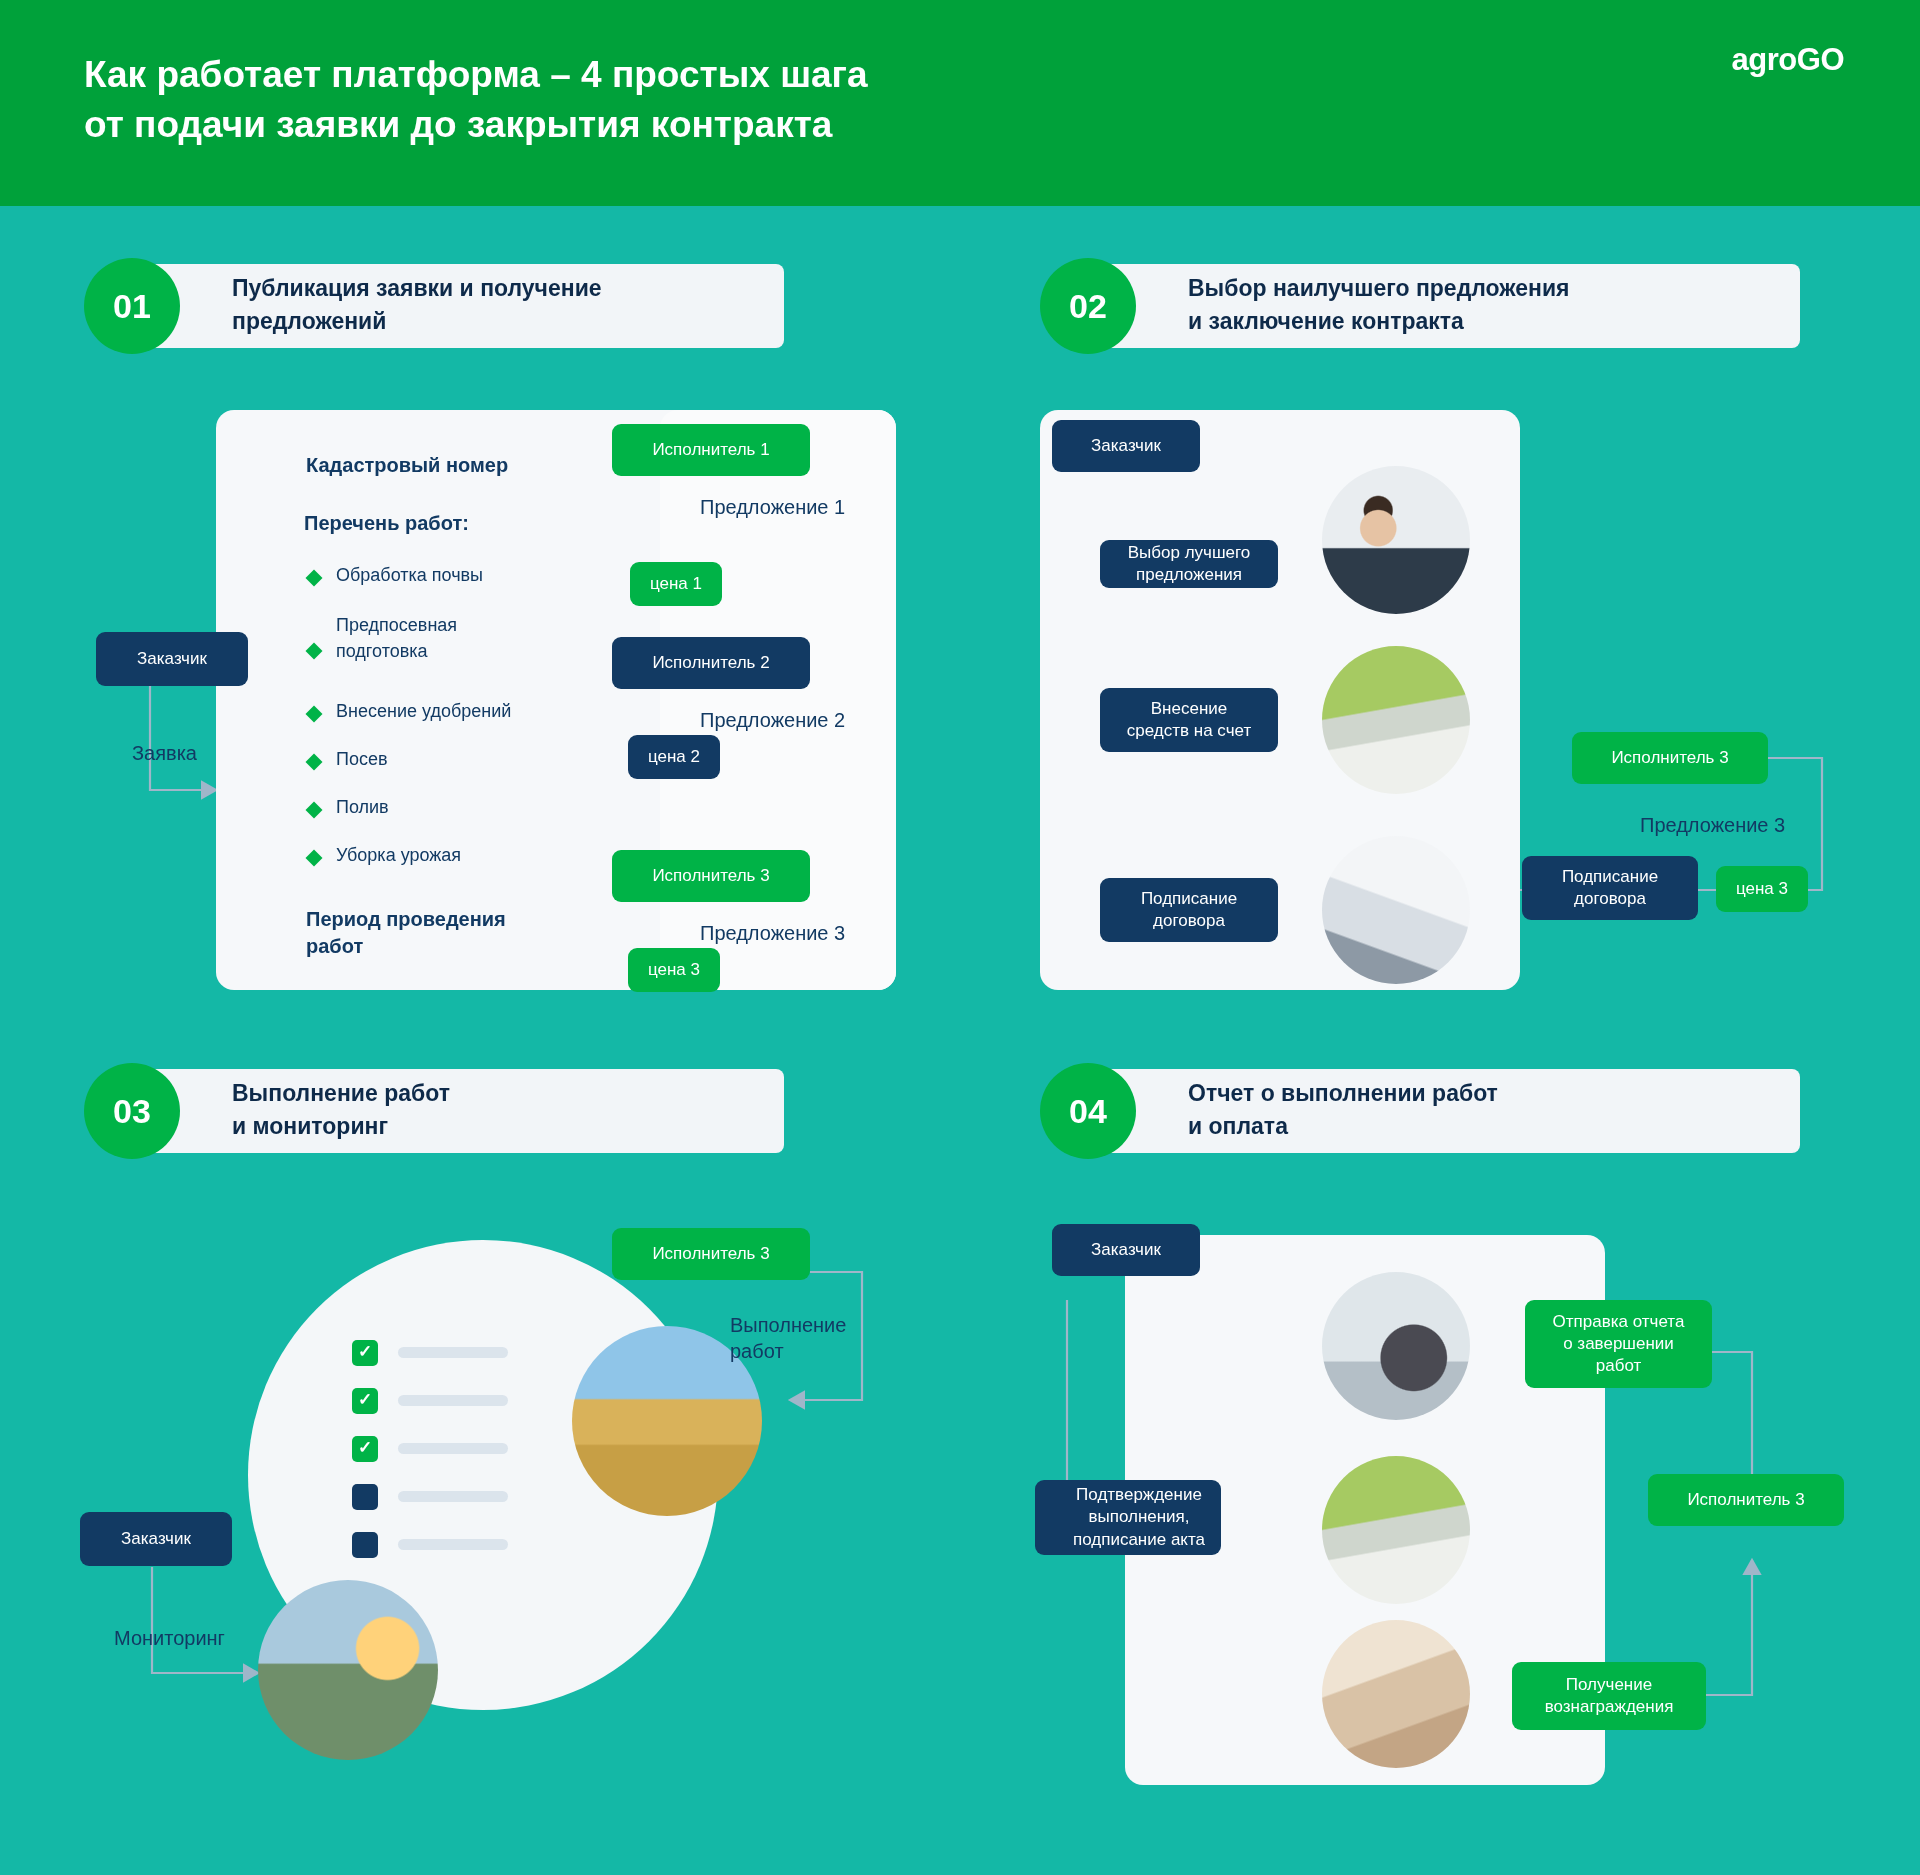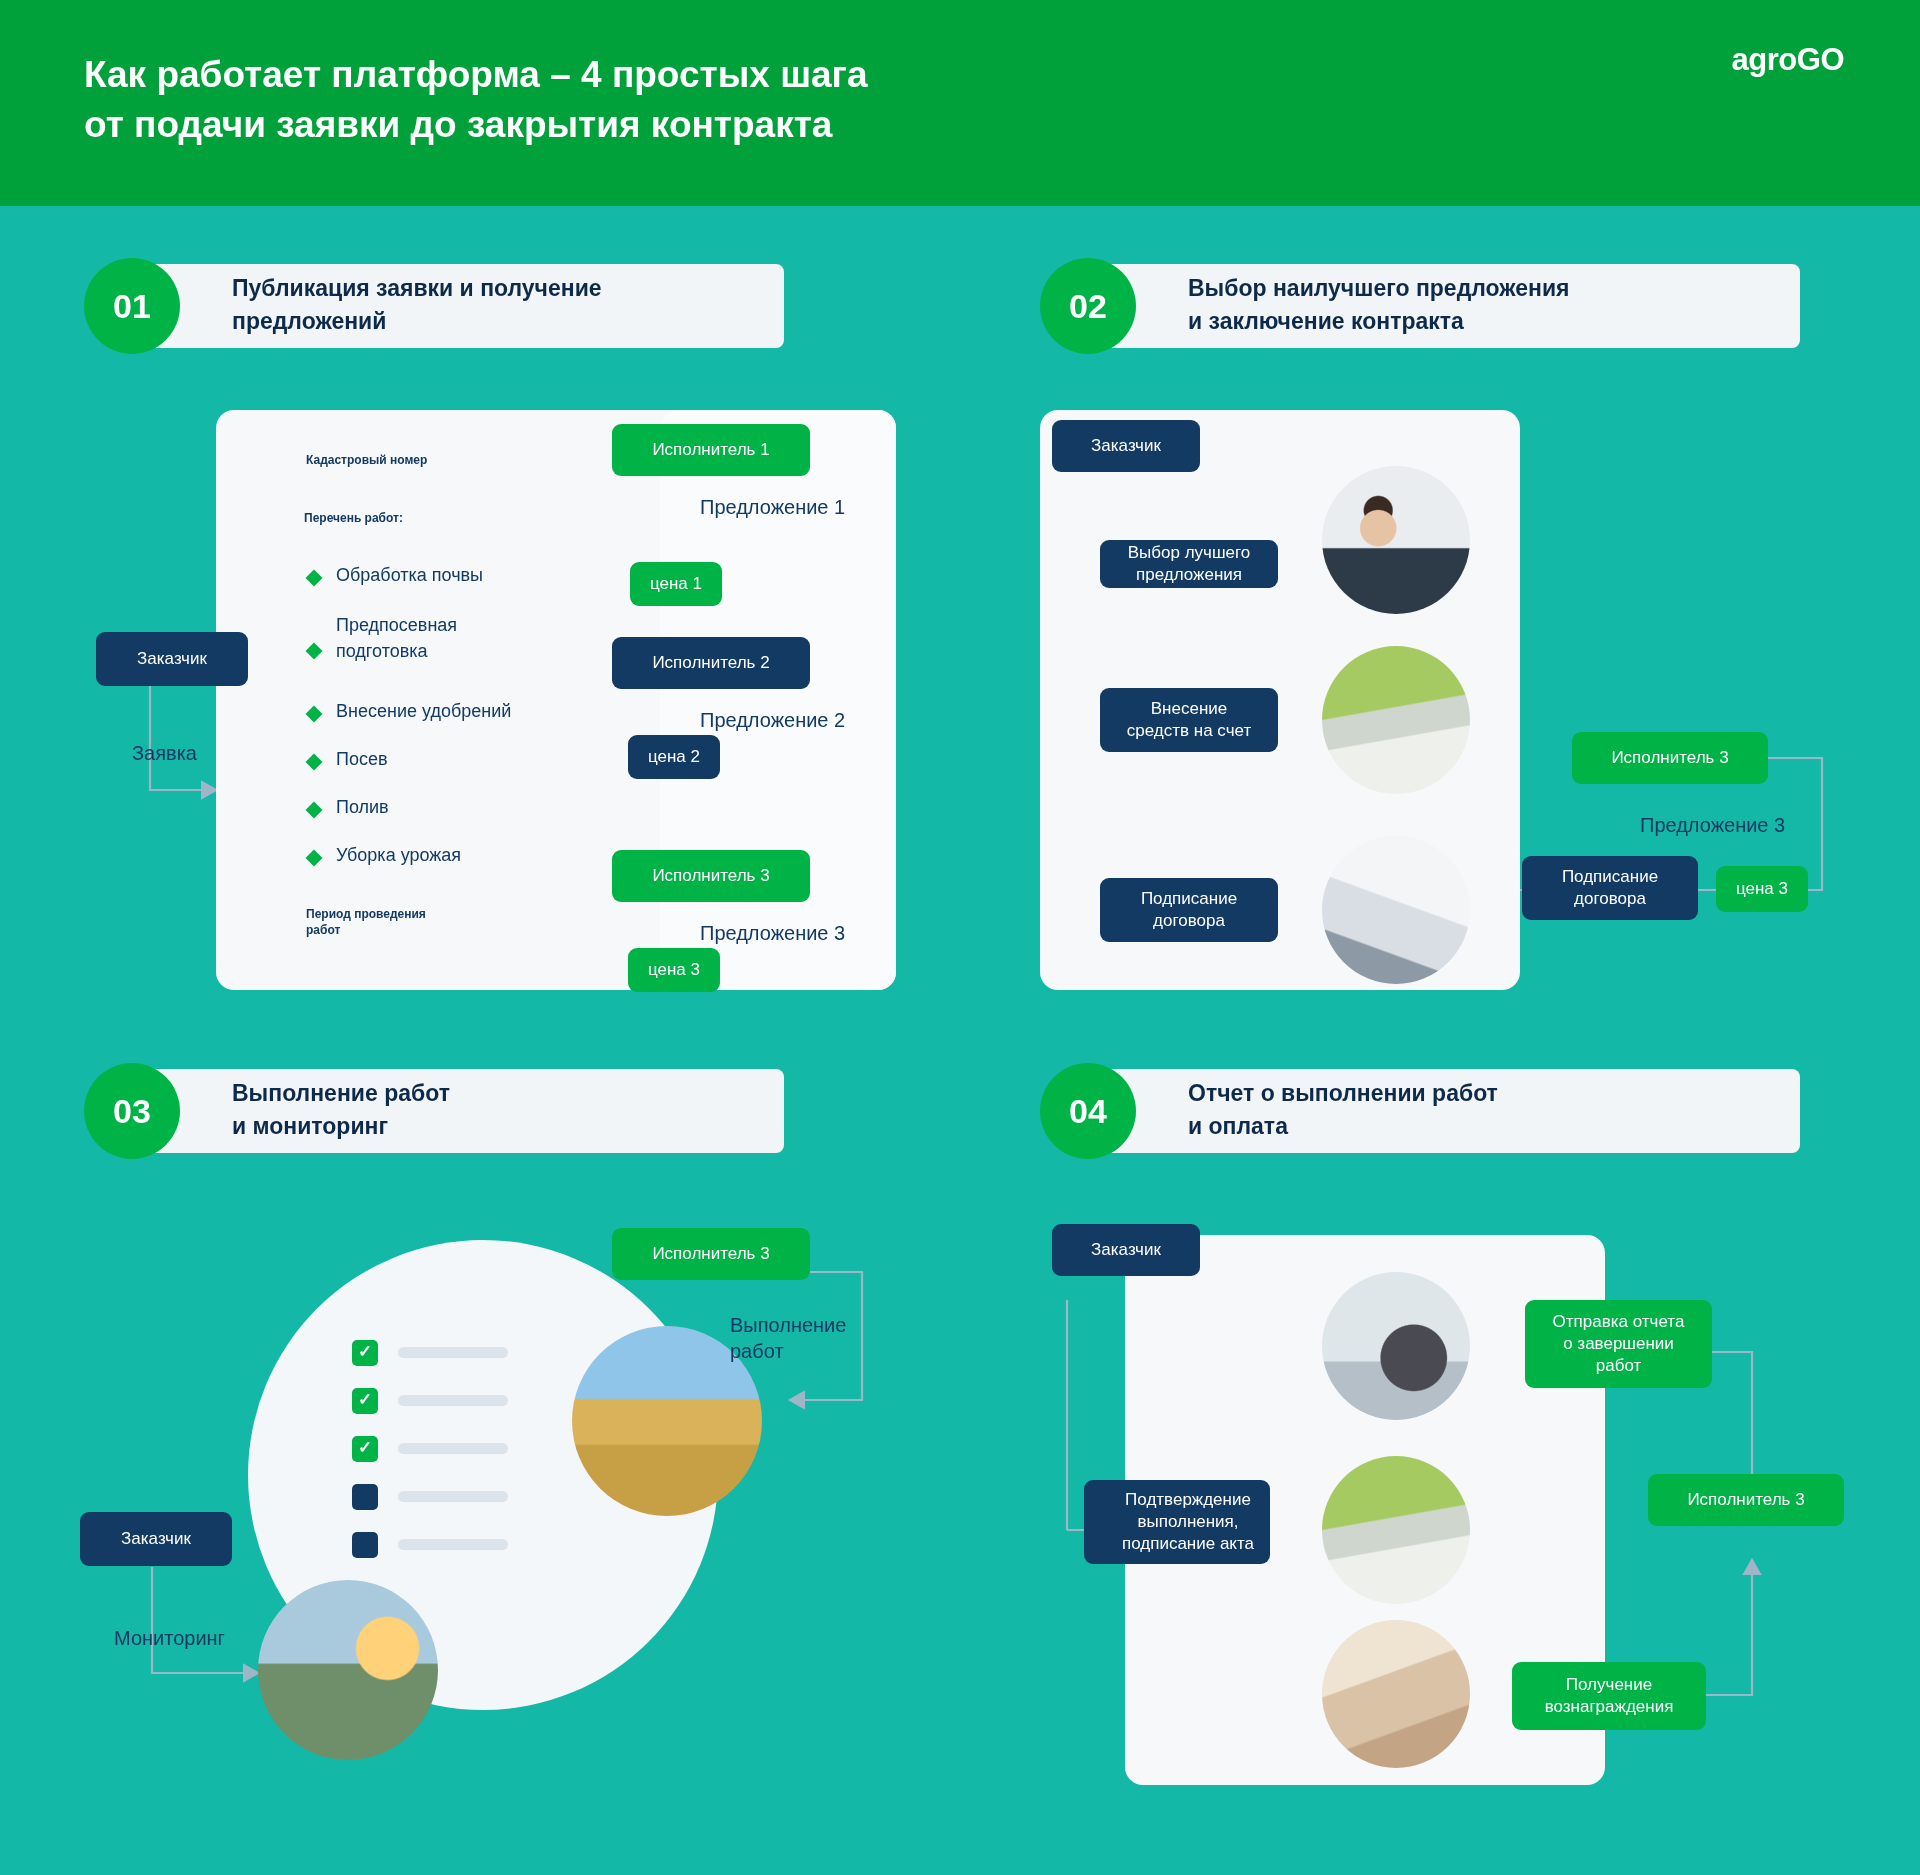"Кадастровый номер" .s1-label { font-size: 12px -> 20px }
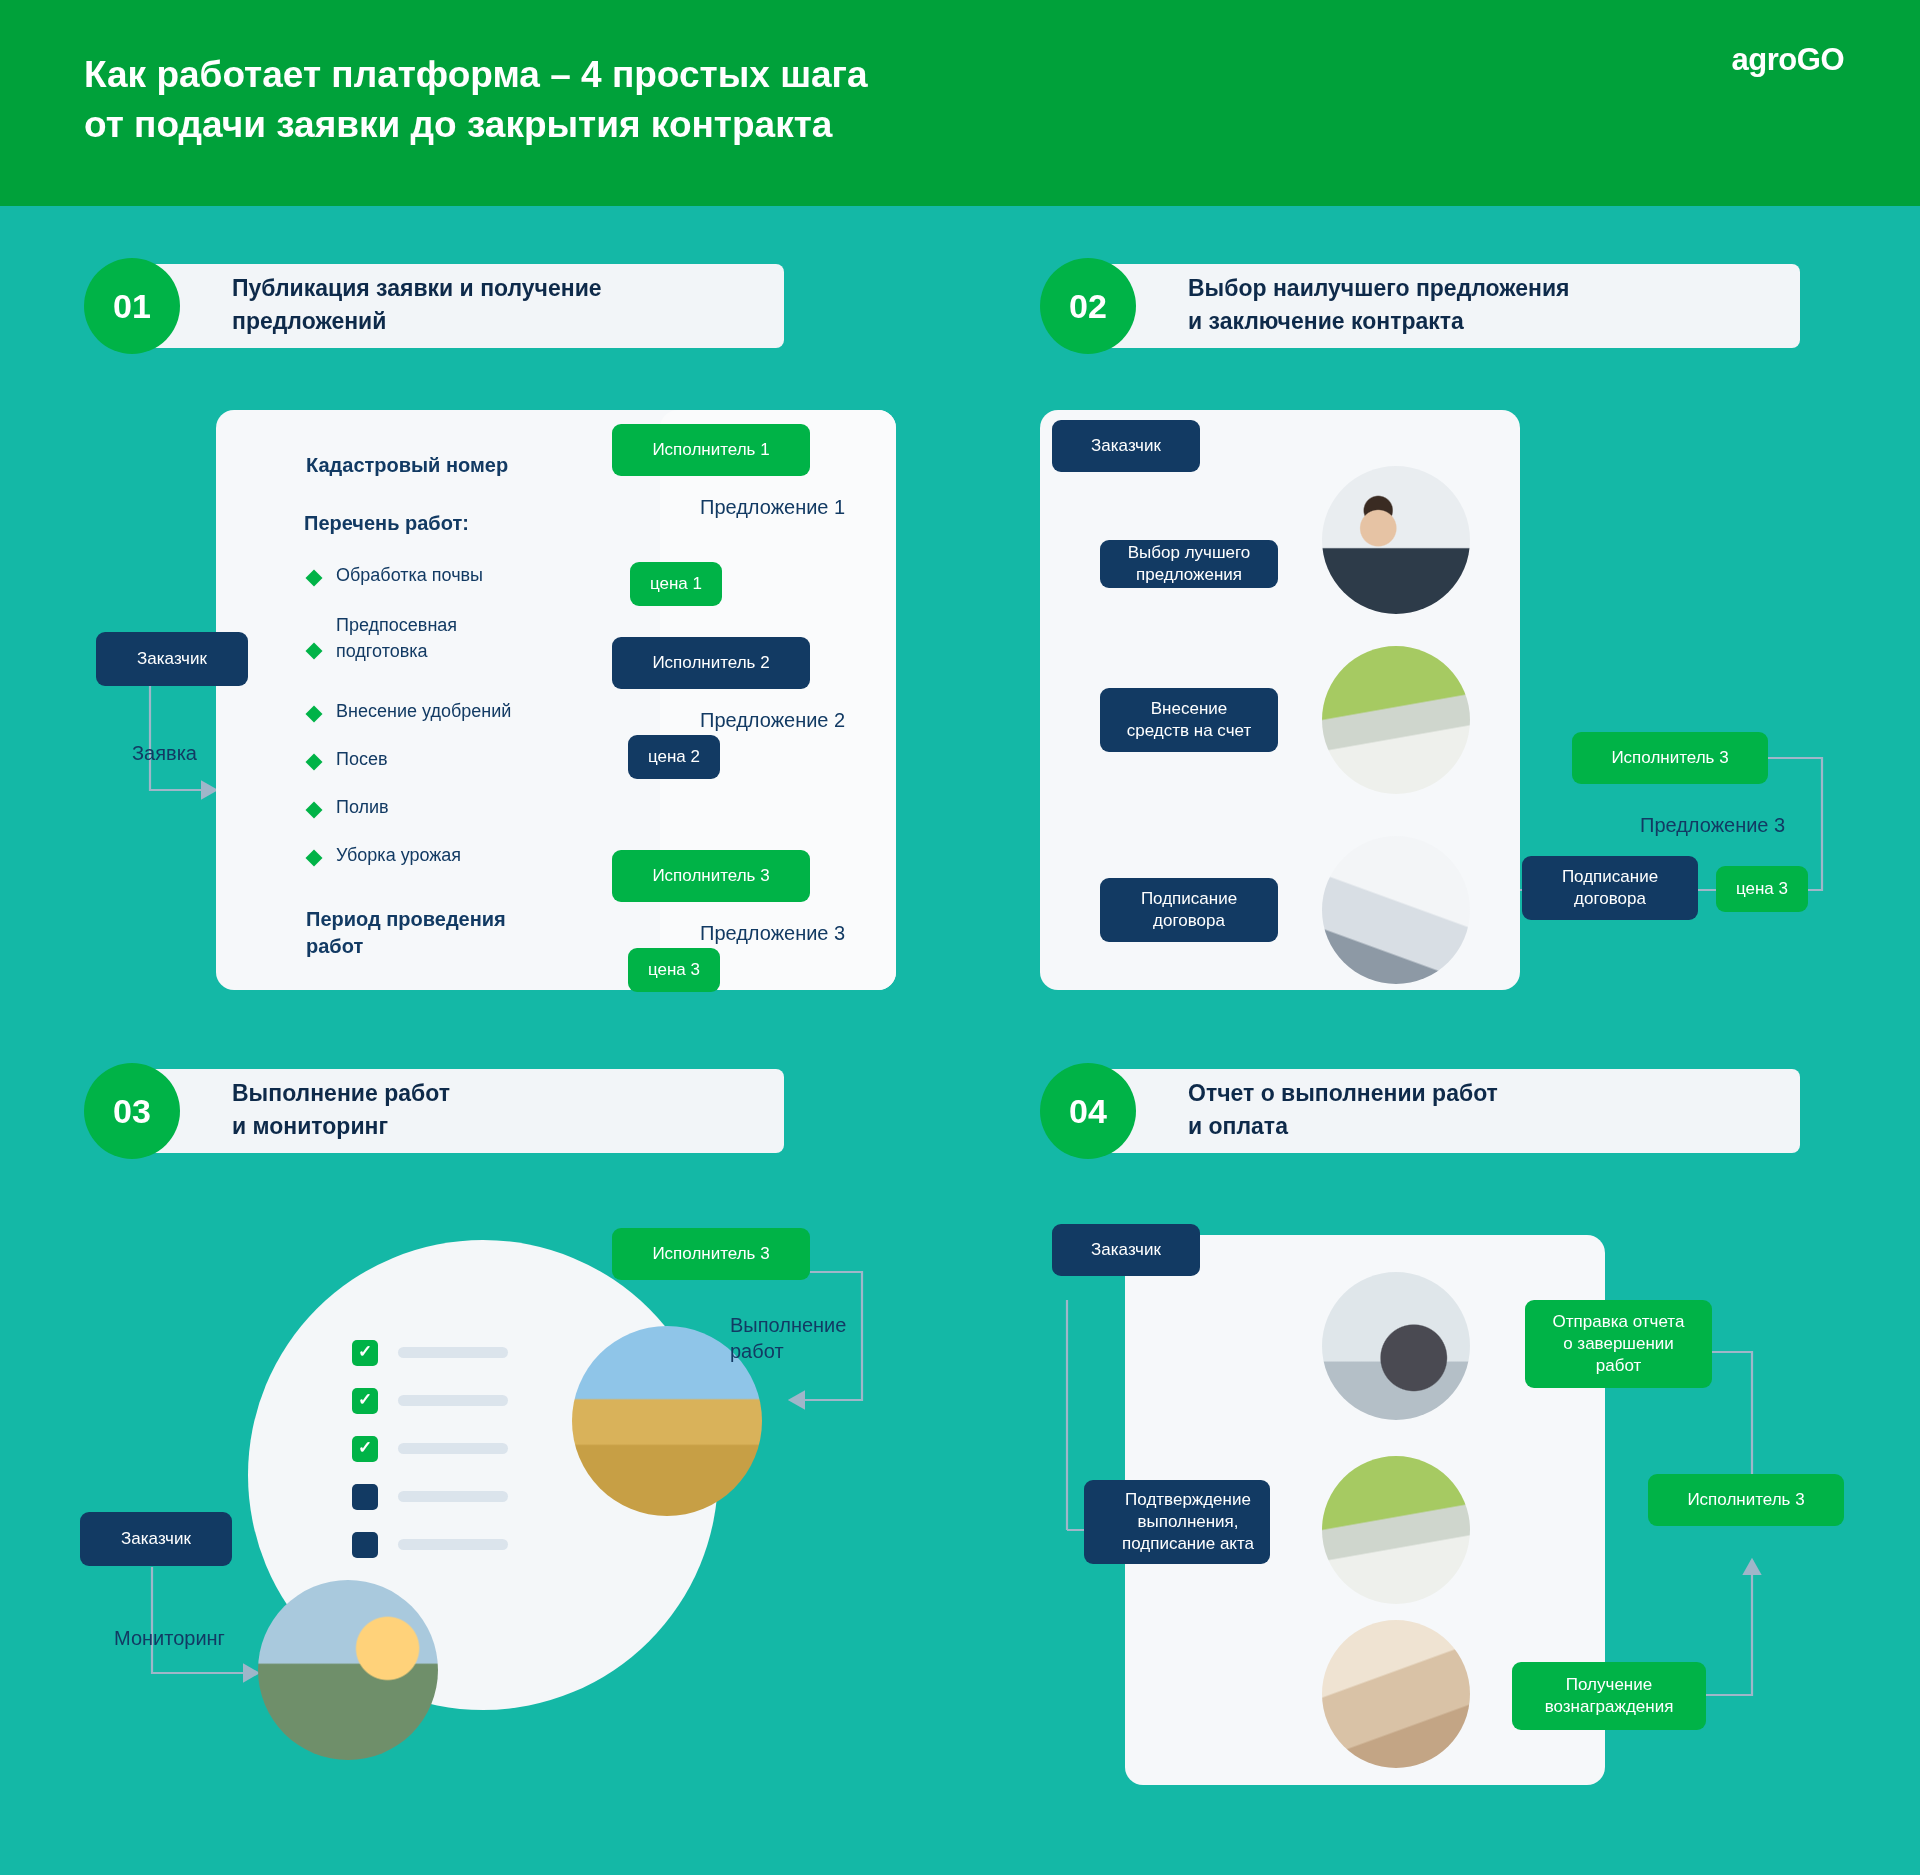"Подтверждение" div.chip { height: 84px -> 75px; left: 1084px -> 1035px }
